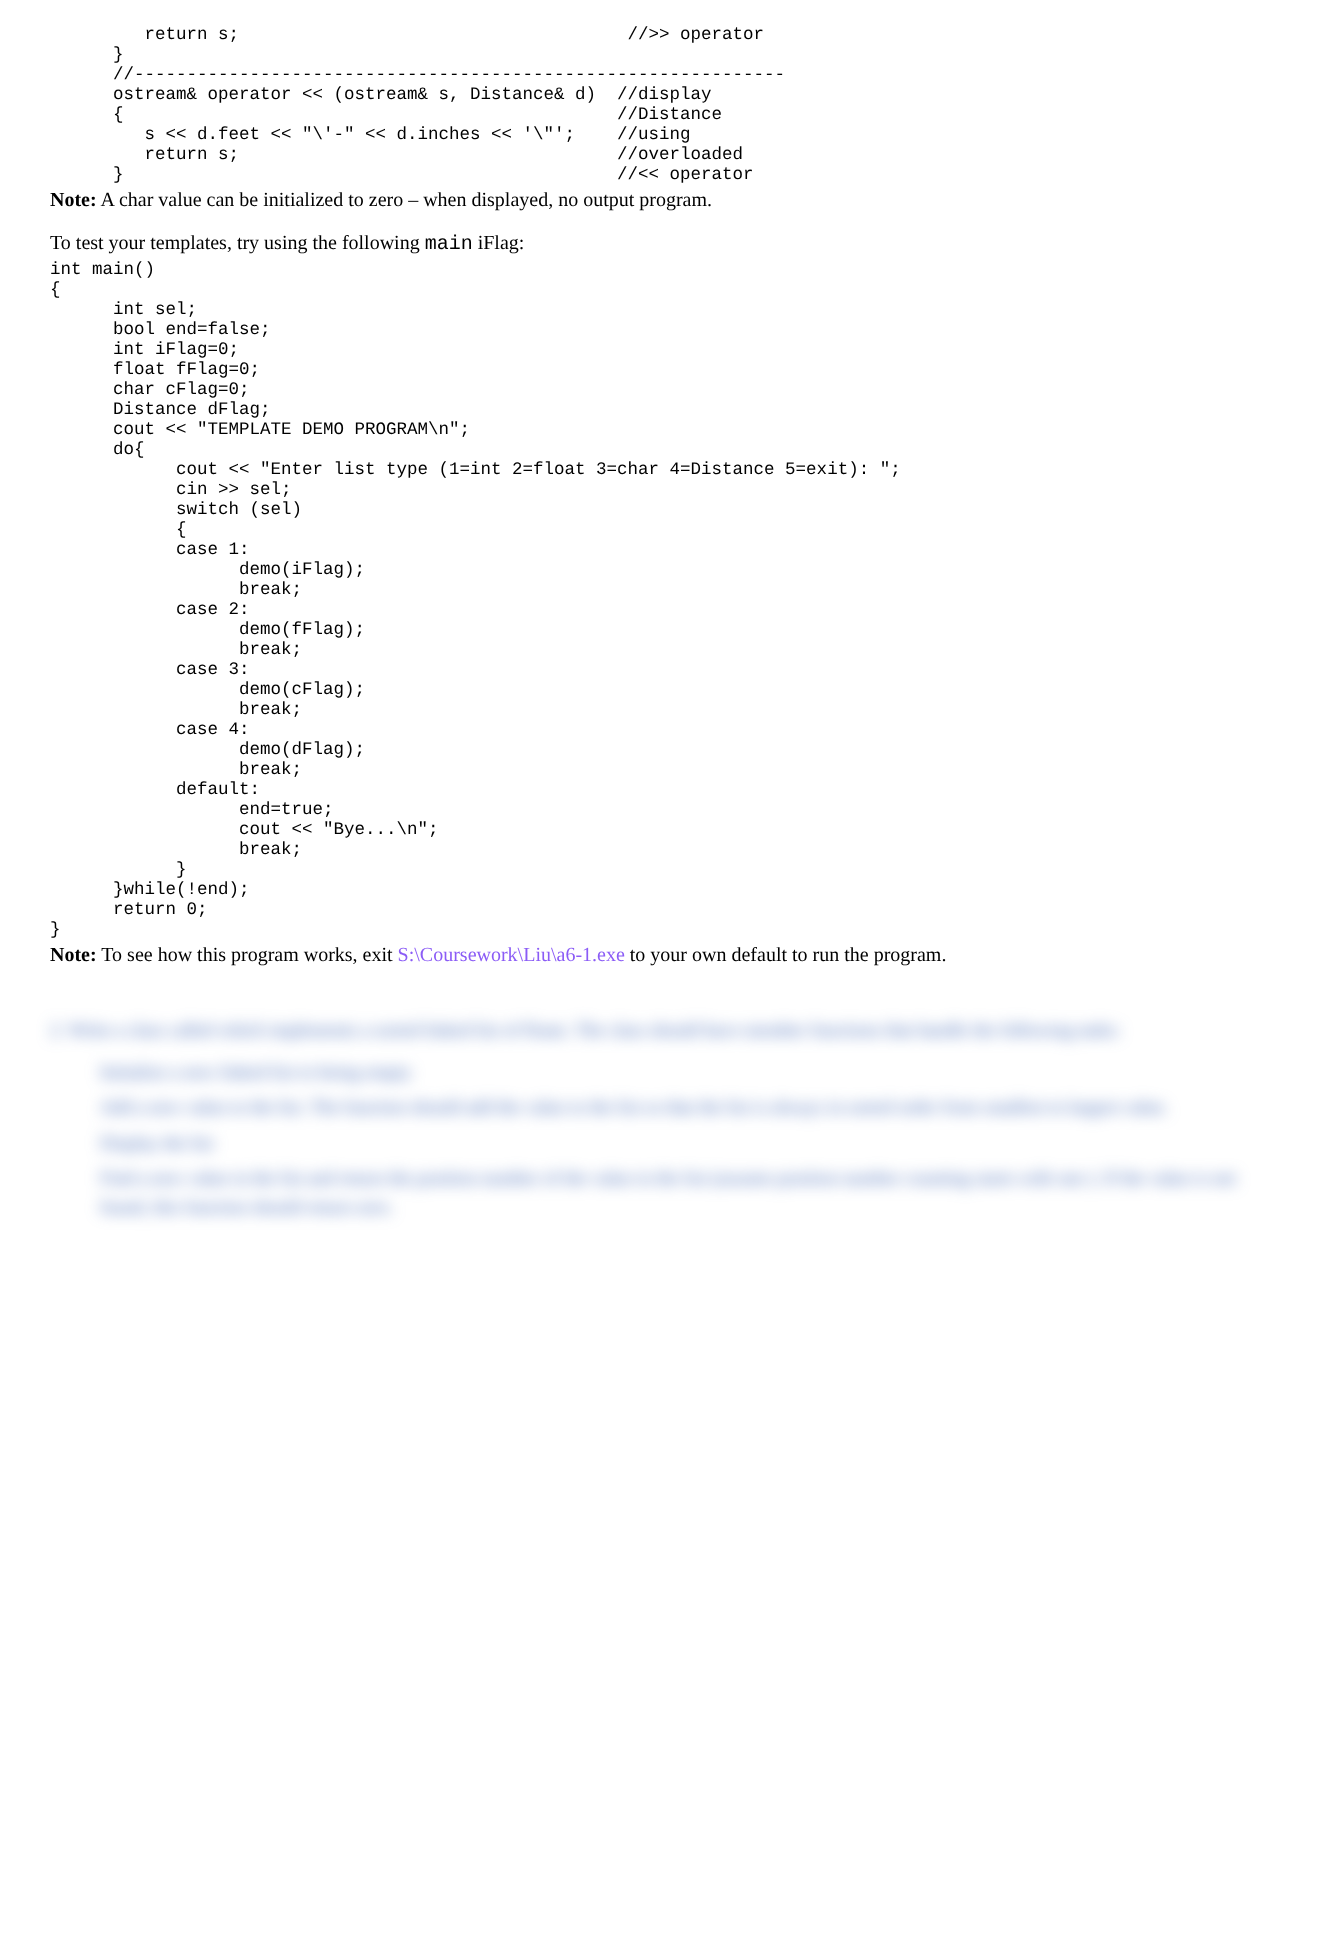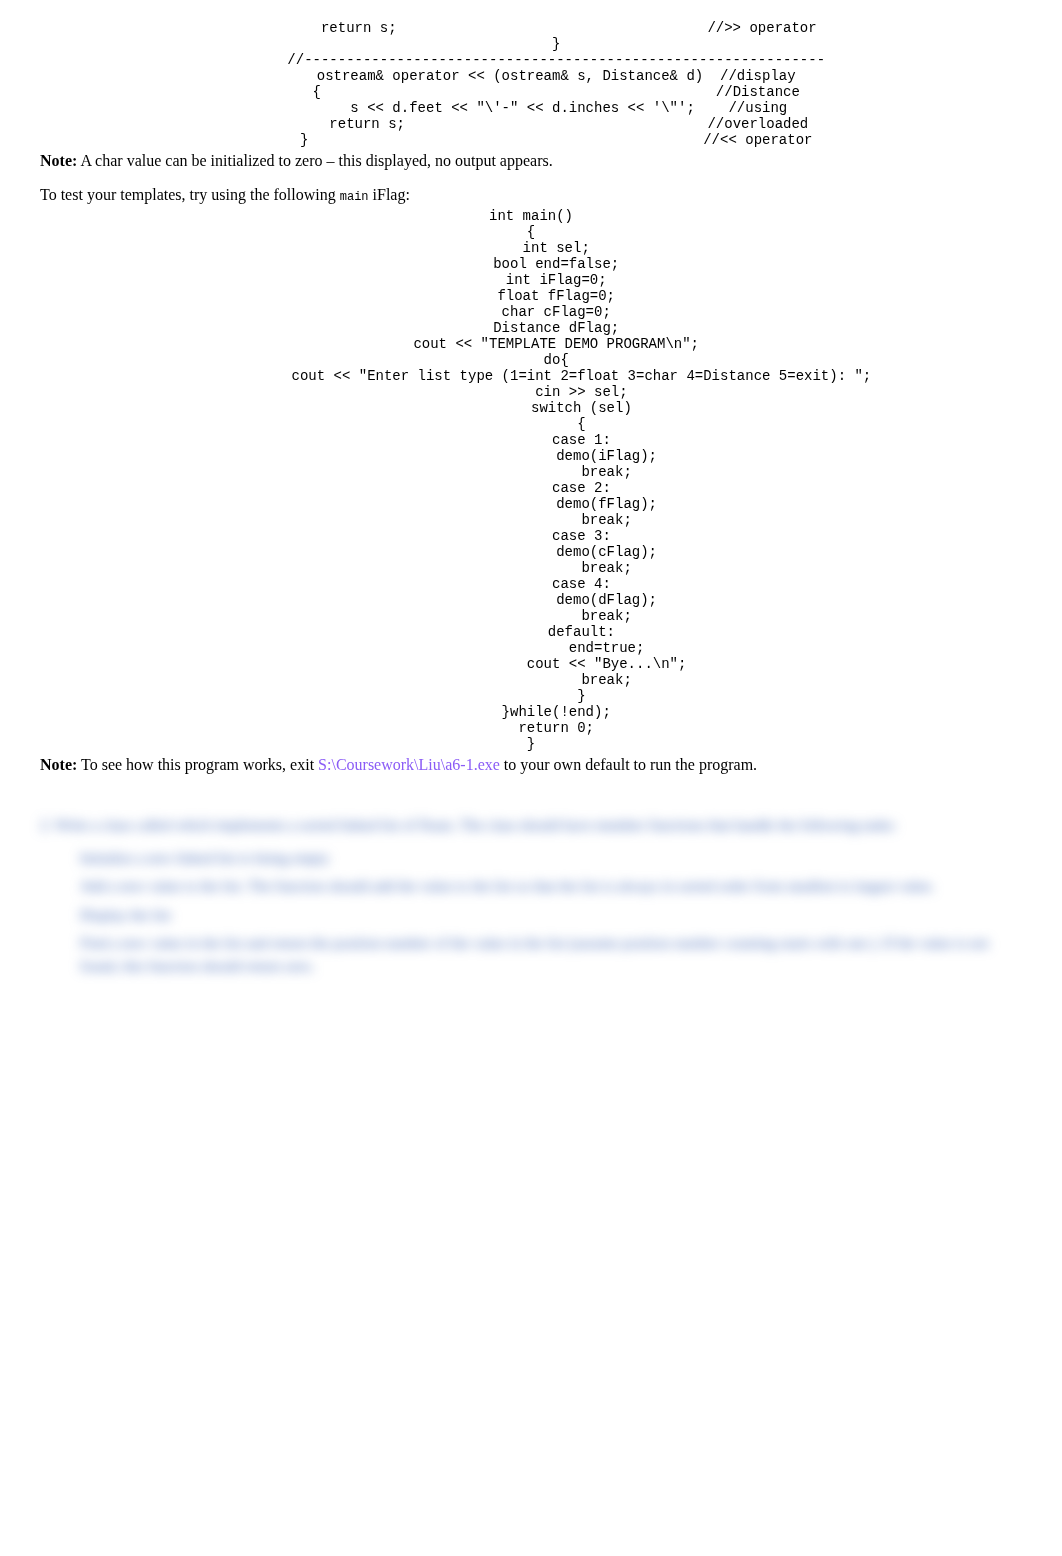"return s; //>> operator" pre { text-align: center -> none }
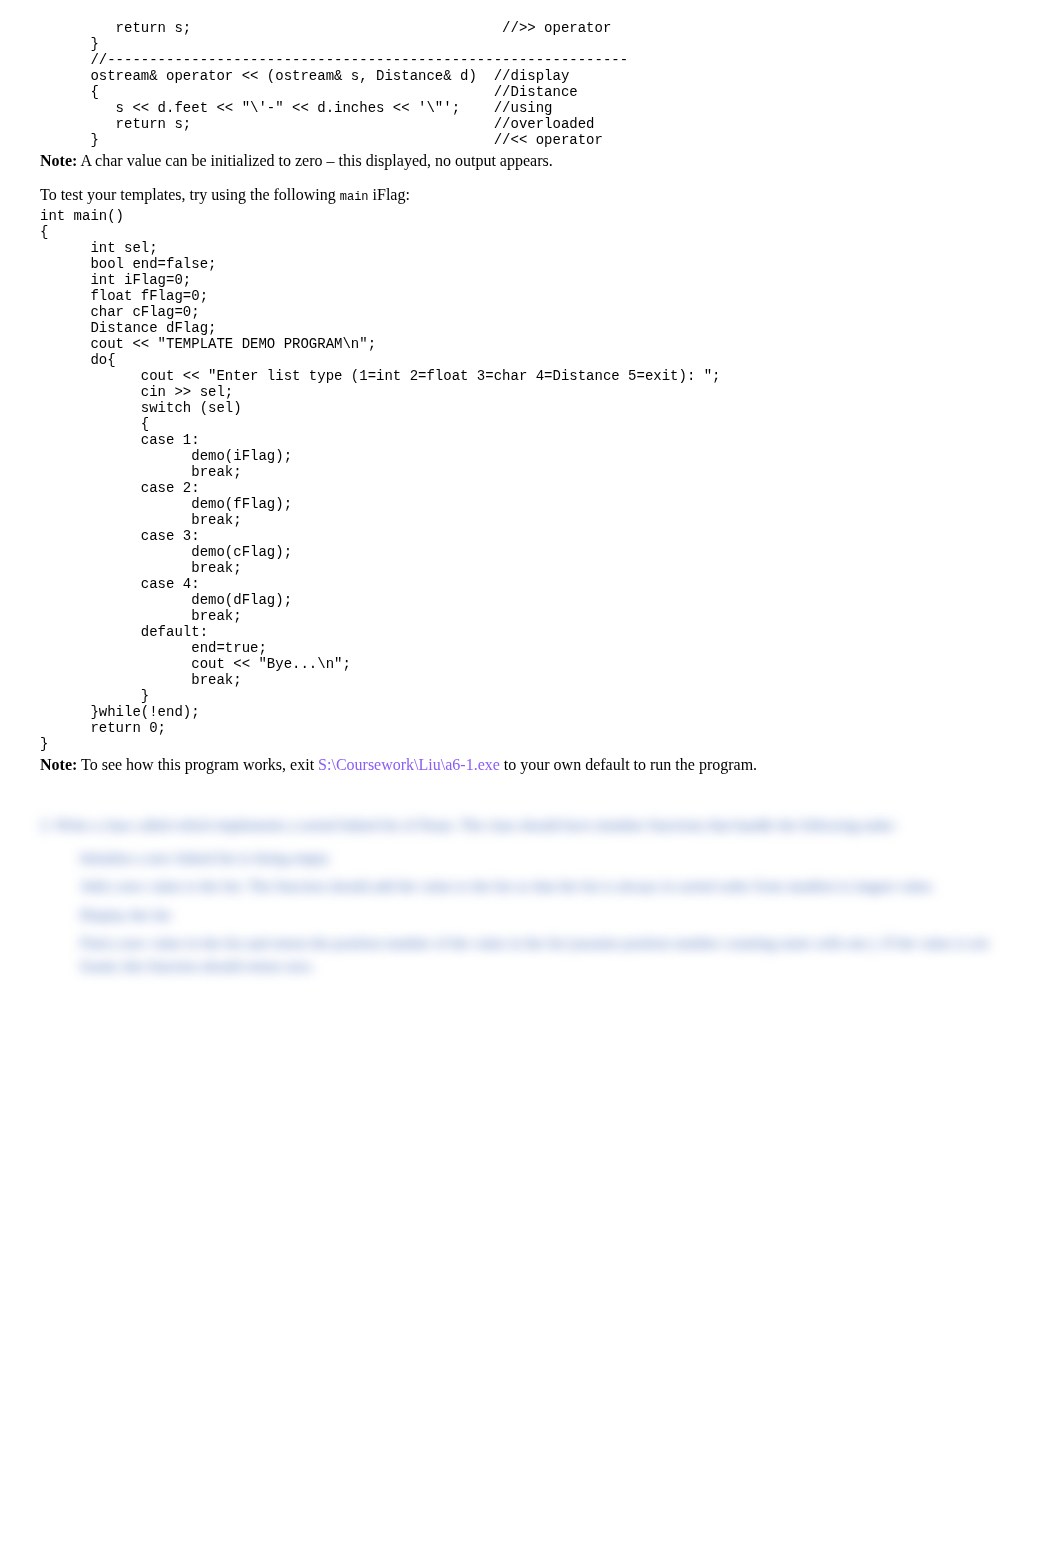"A char value can be" span { text: this displayed, no output appears -> when displayed, no output program }
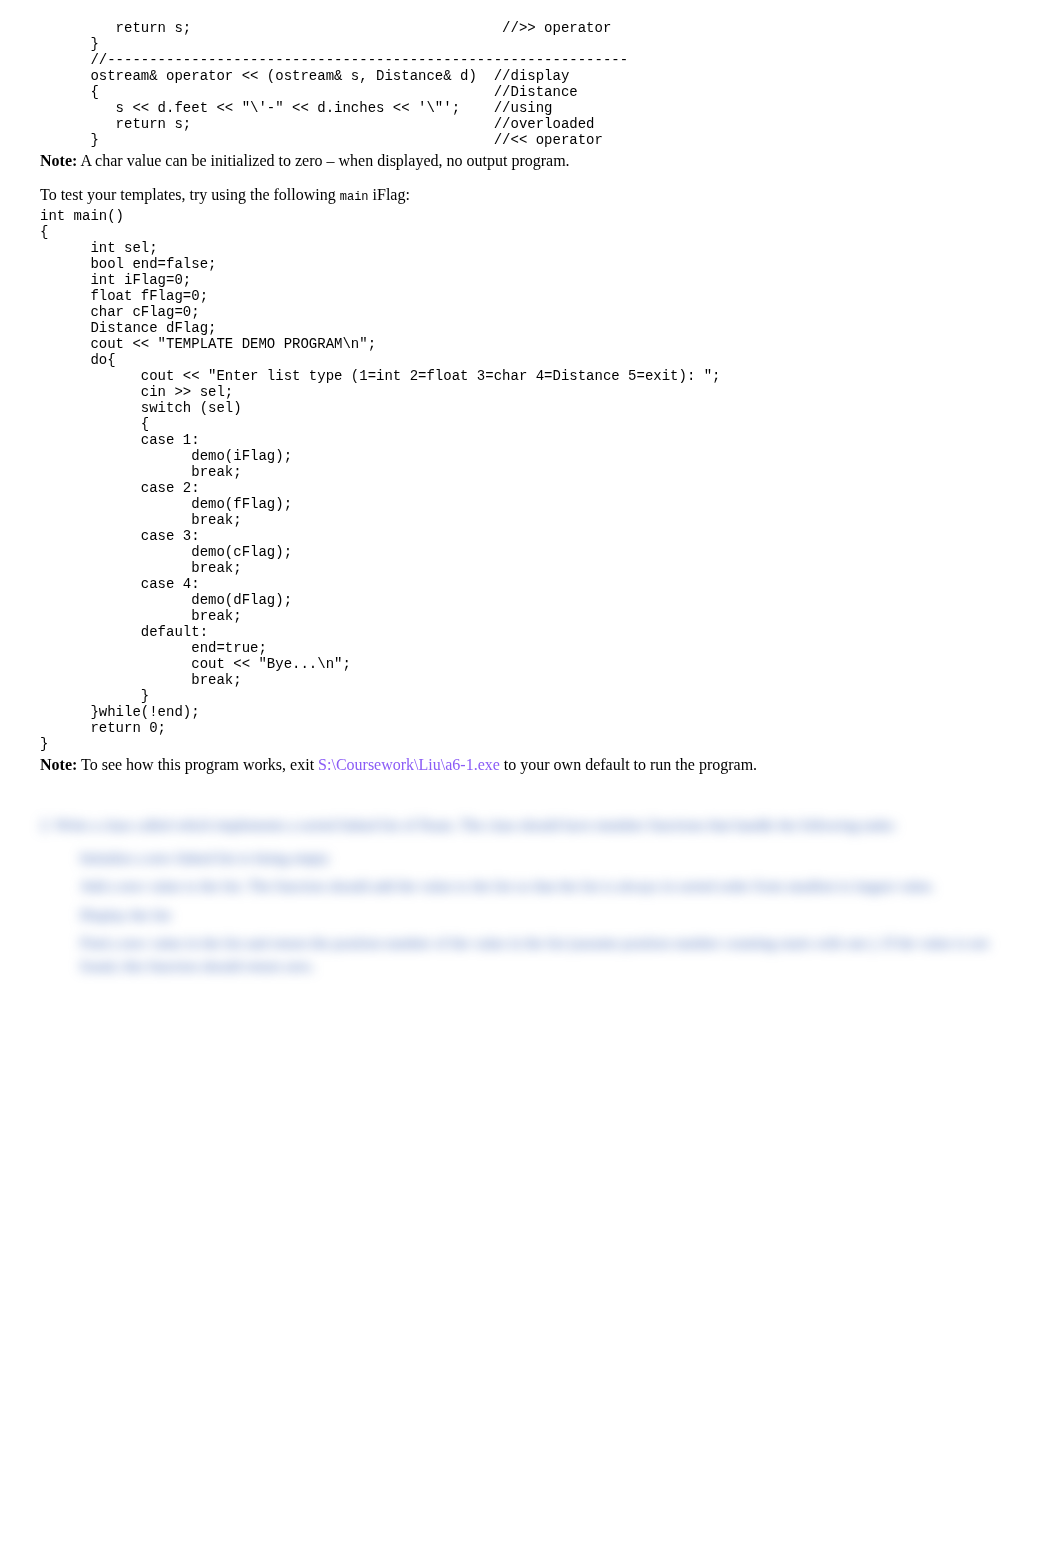"main" span { font-size: 12px -> 16px }
